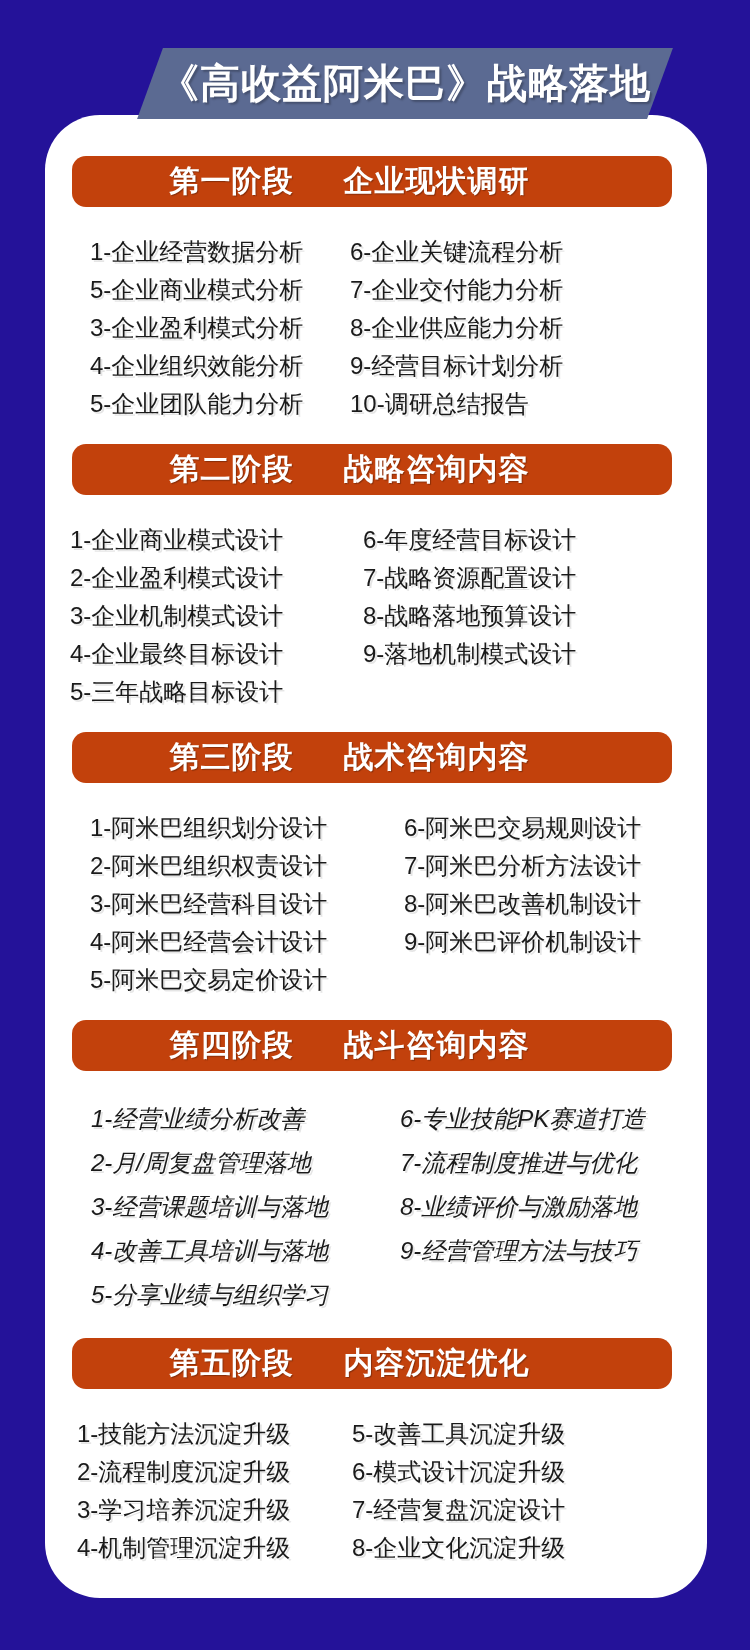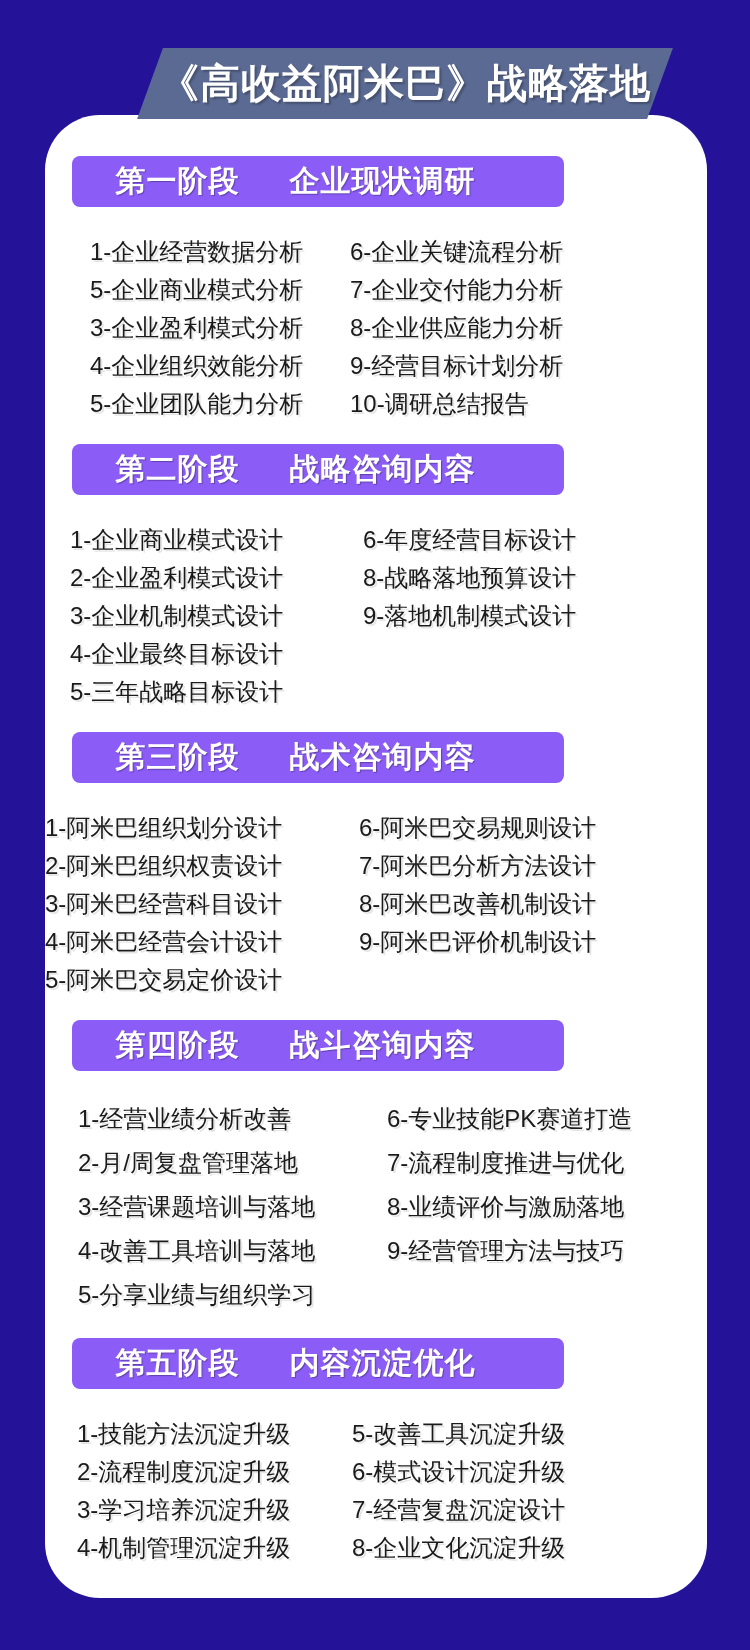"第一阶段" .bar { background: #8b5cf6 -> #c2410c; border-radius: 8px -> 14px; width: 492px -> 600px }
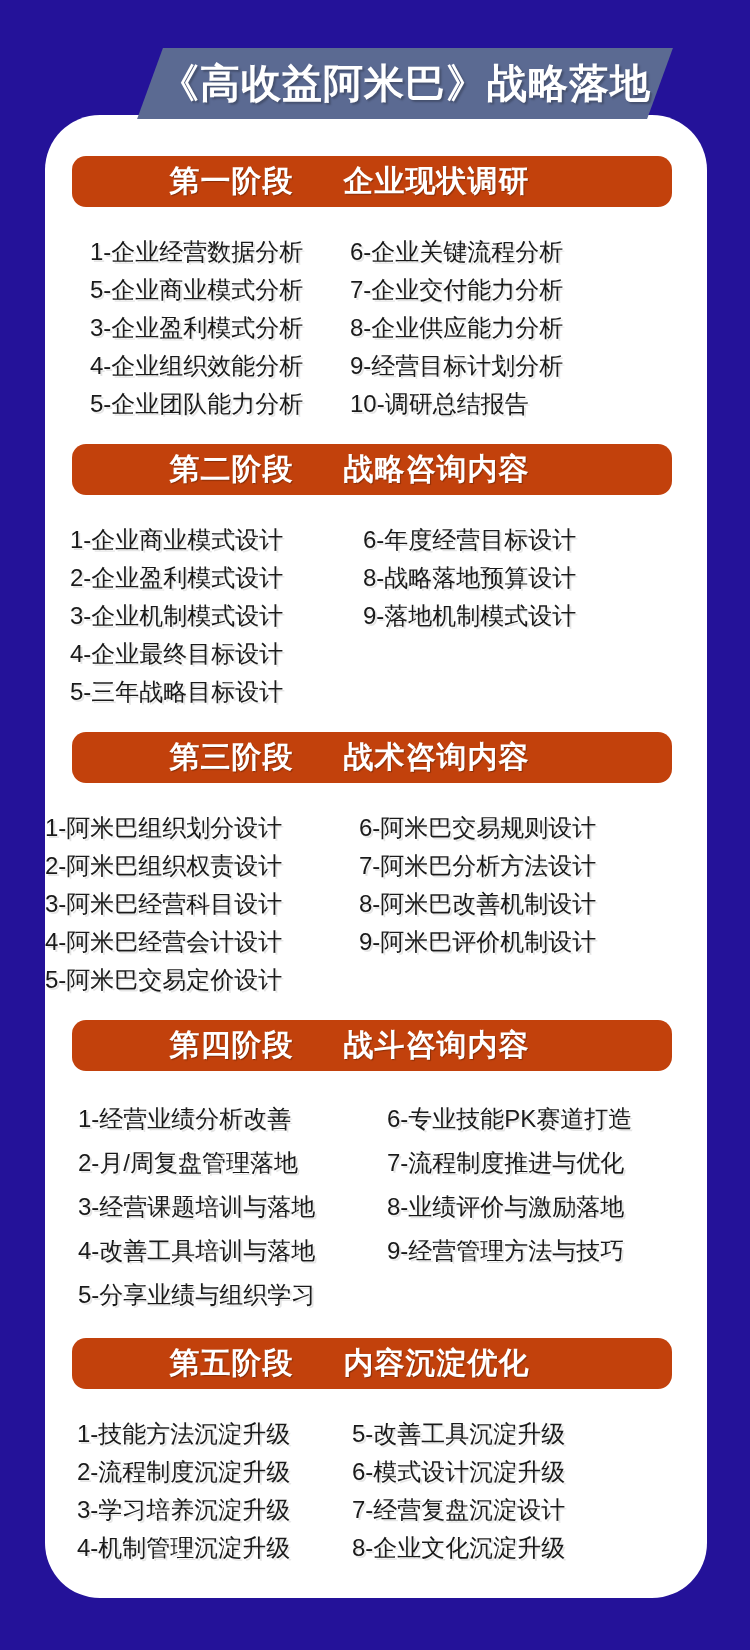"7-战略资源配置设计" li { html: none -> <li>7-战略资源配置设计</li> }
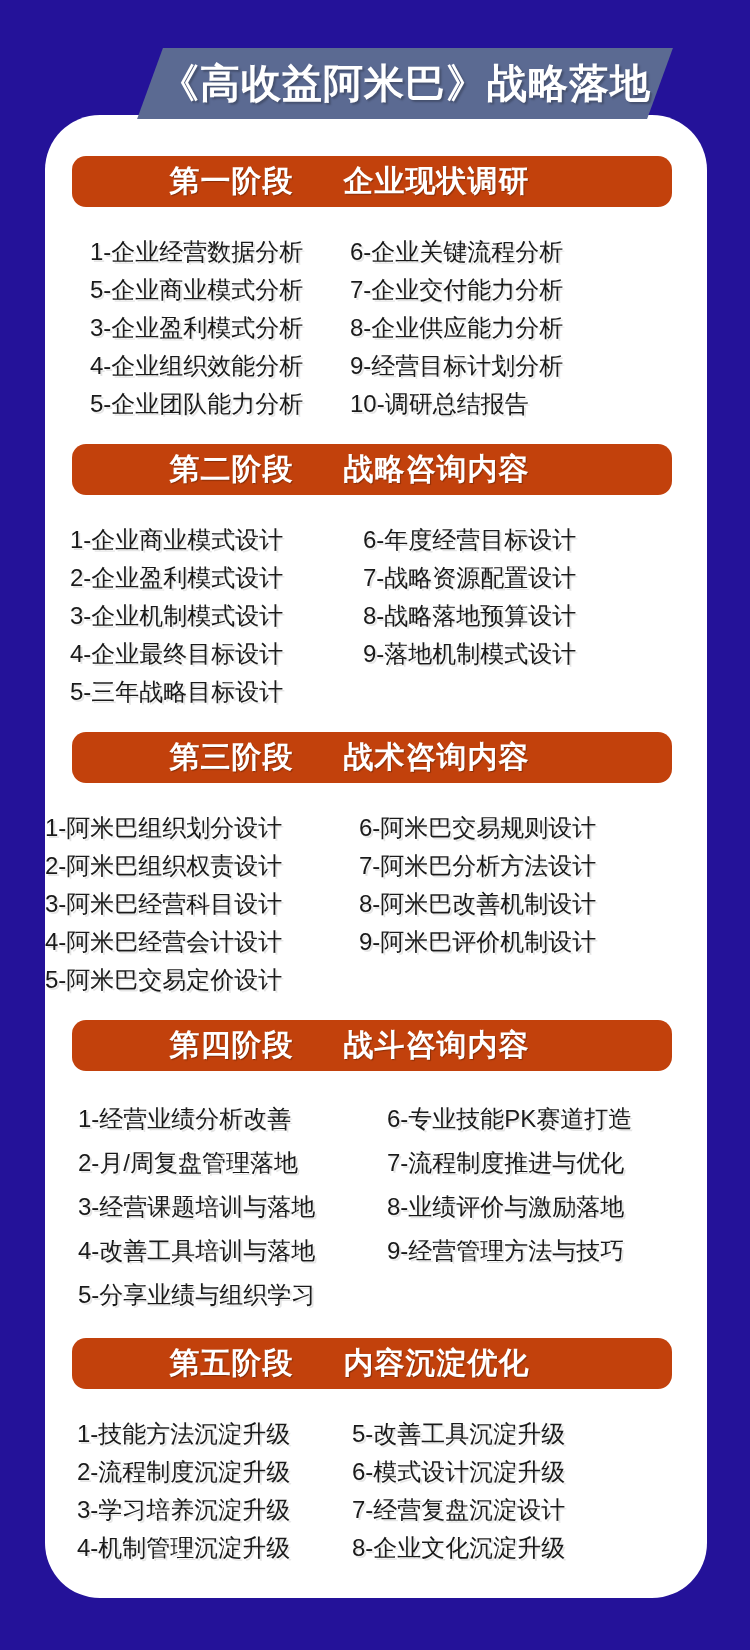"1-阿米巴组织划分设计" .s3 .cols { padding-left: none -> 45px }
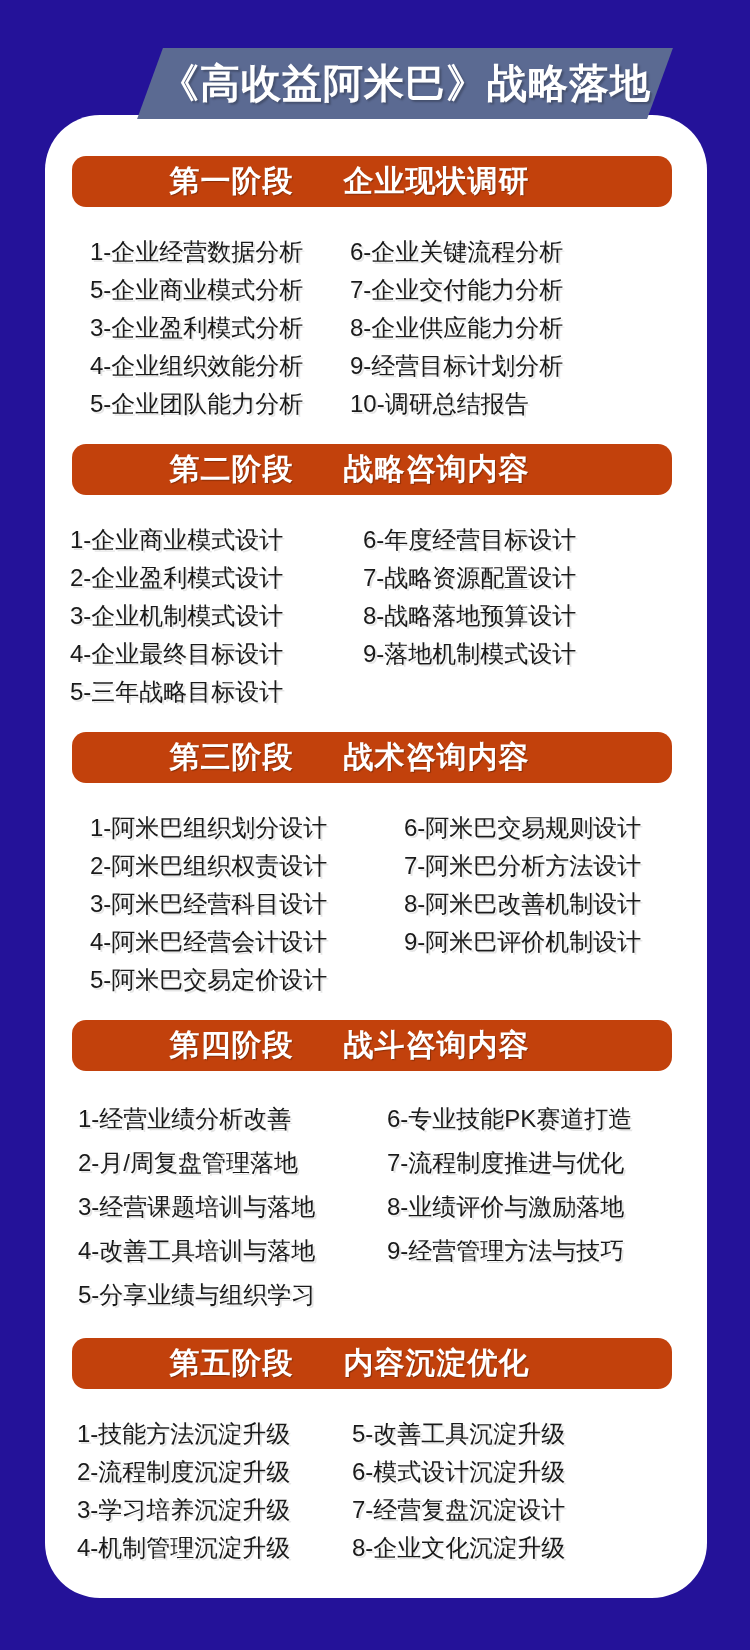"1-经营业绩分析改善" .s4 .cols { font-style: none -> italic; padding-left: 33px -> 46px }
